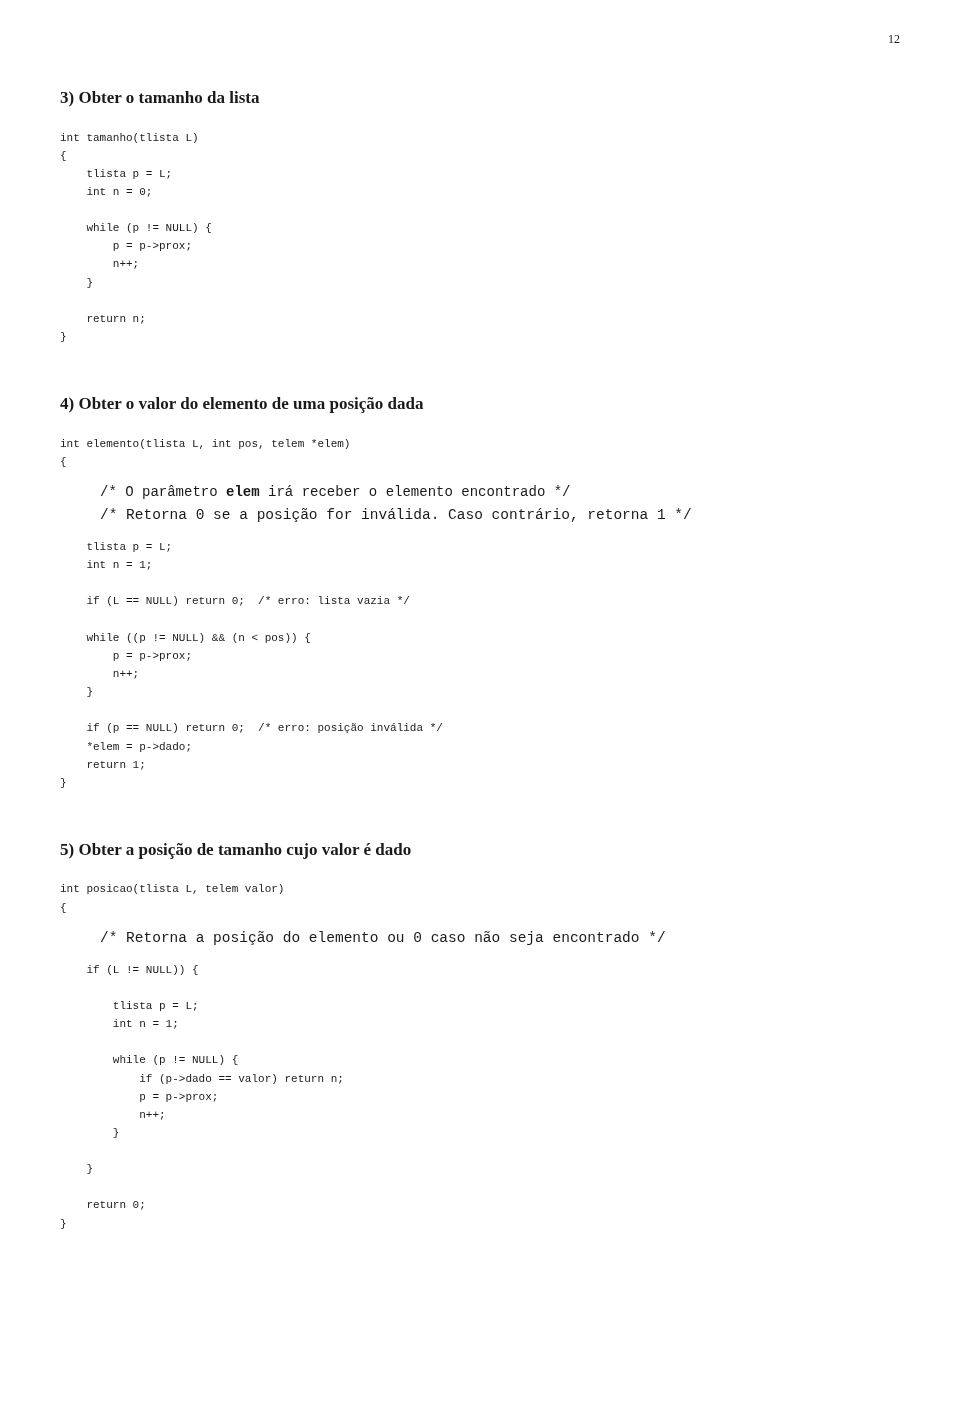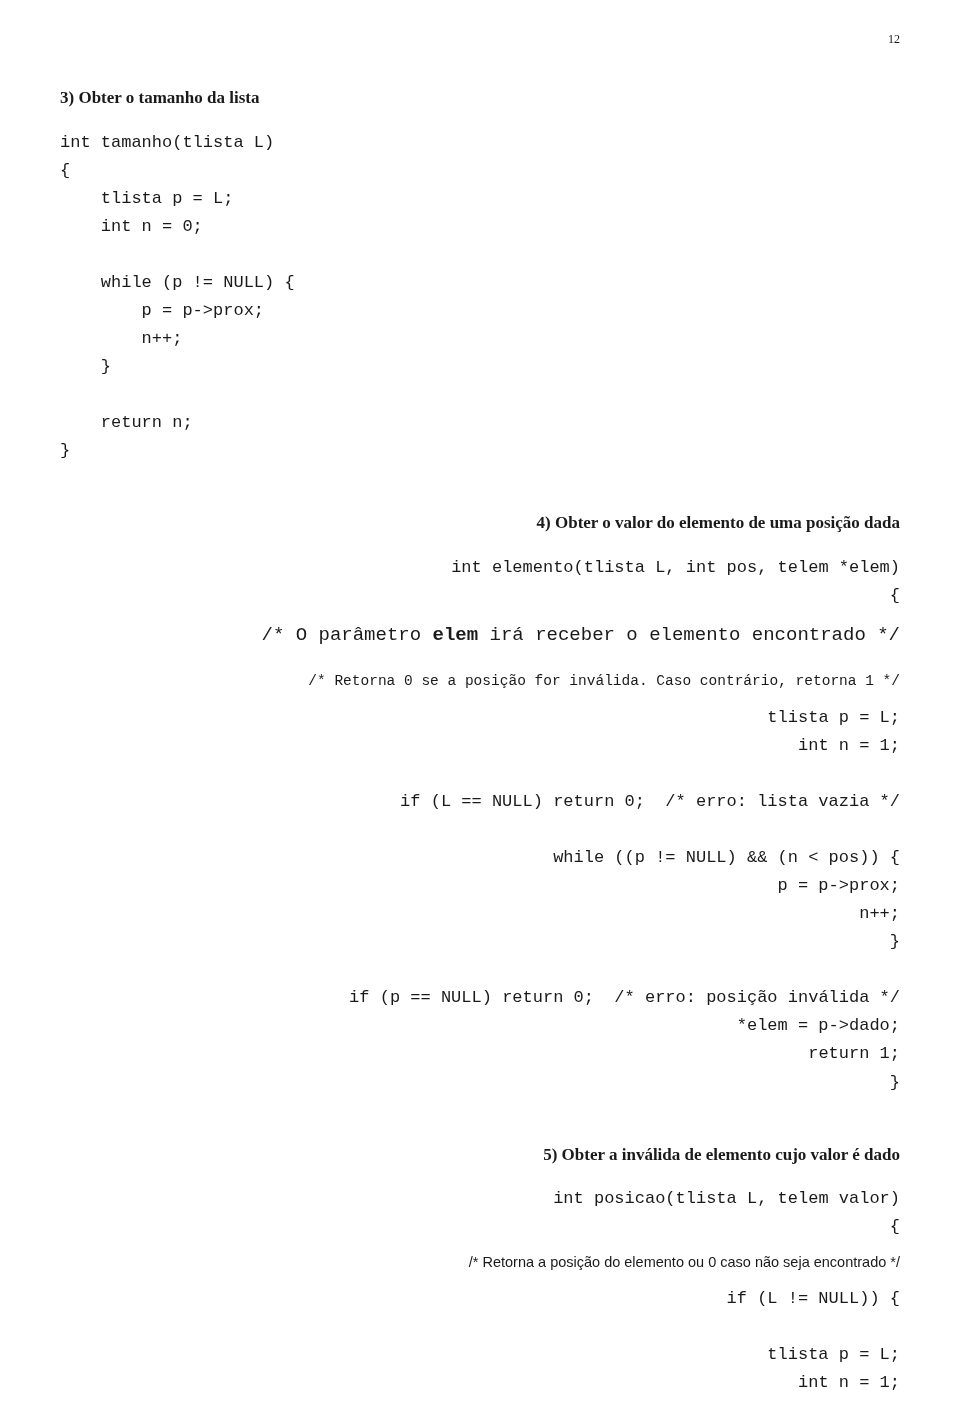"int tamanho(tlista L)" .code-block { font-size: 17px -> 11px }
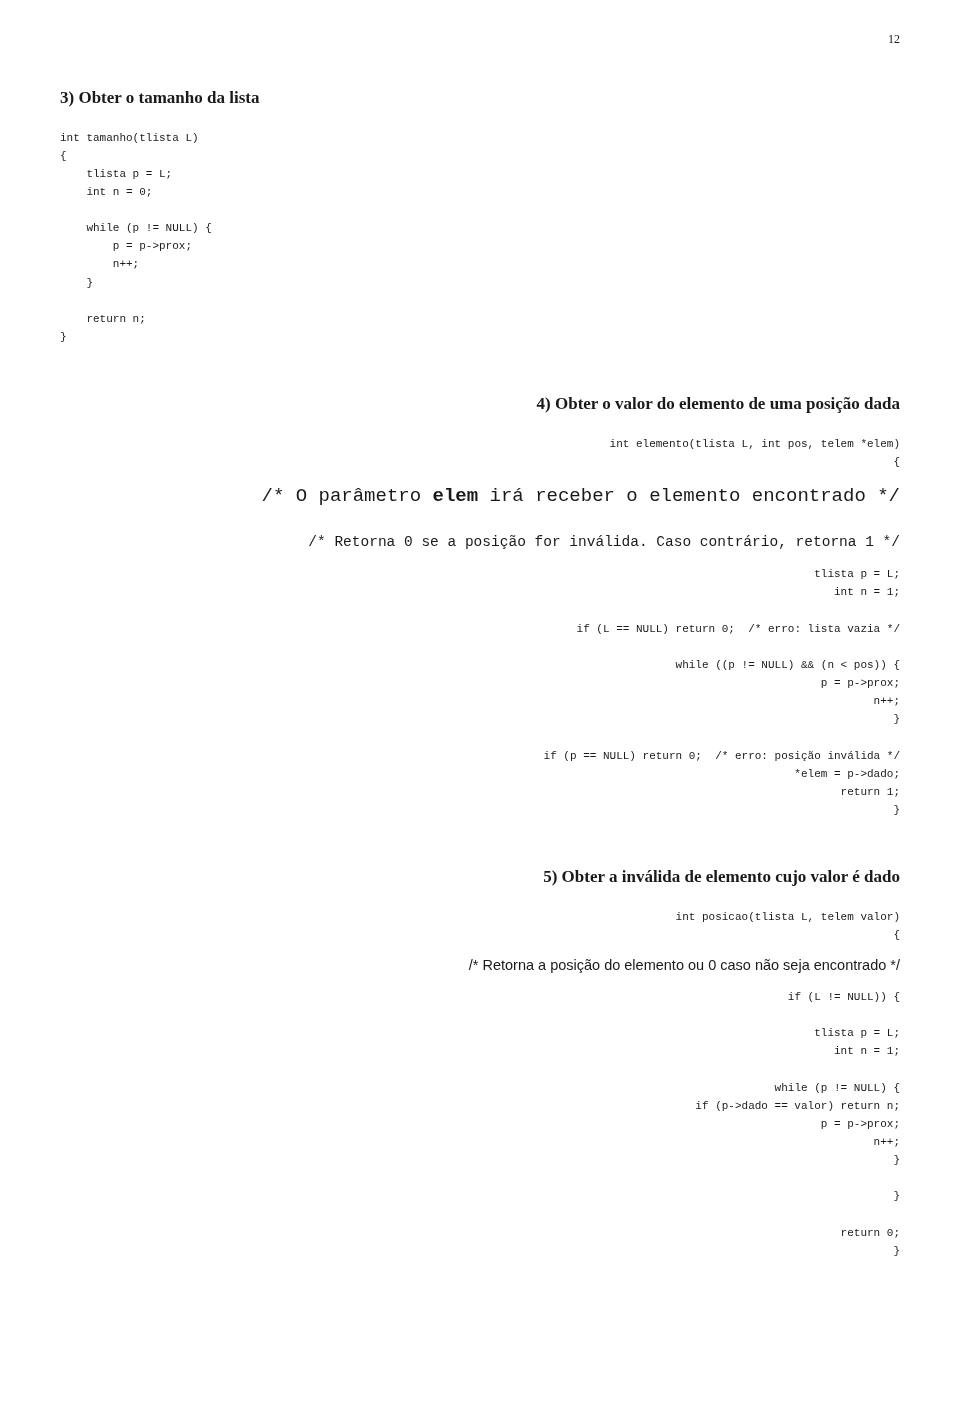"4) Obter o valor do" .section-spacing { text-align: right -> none }
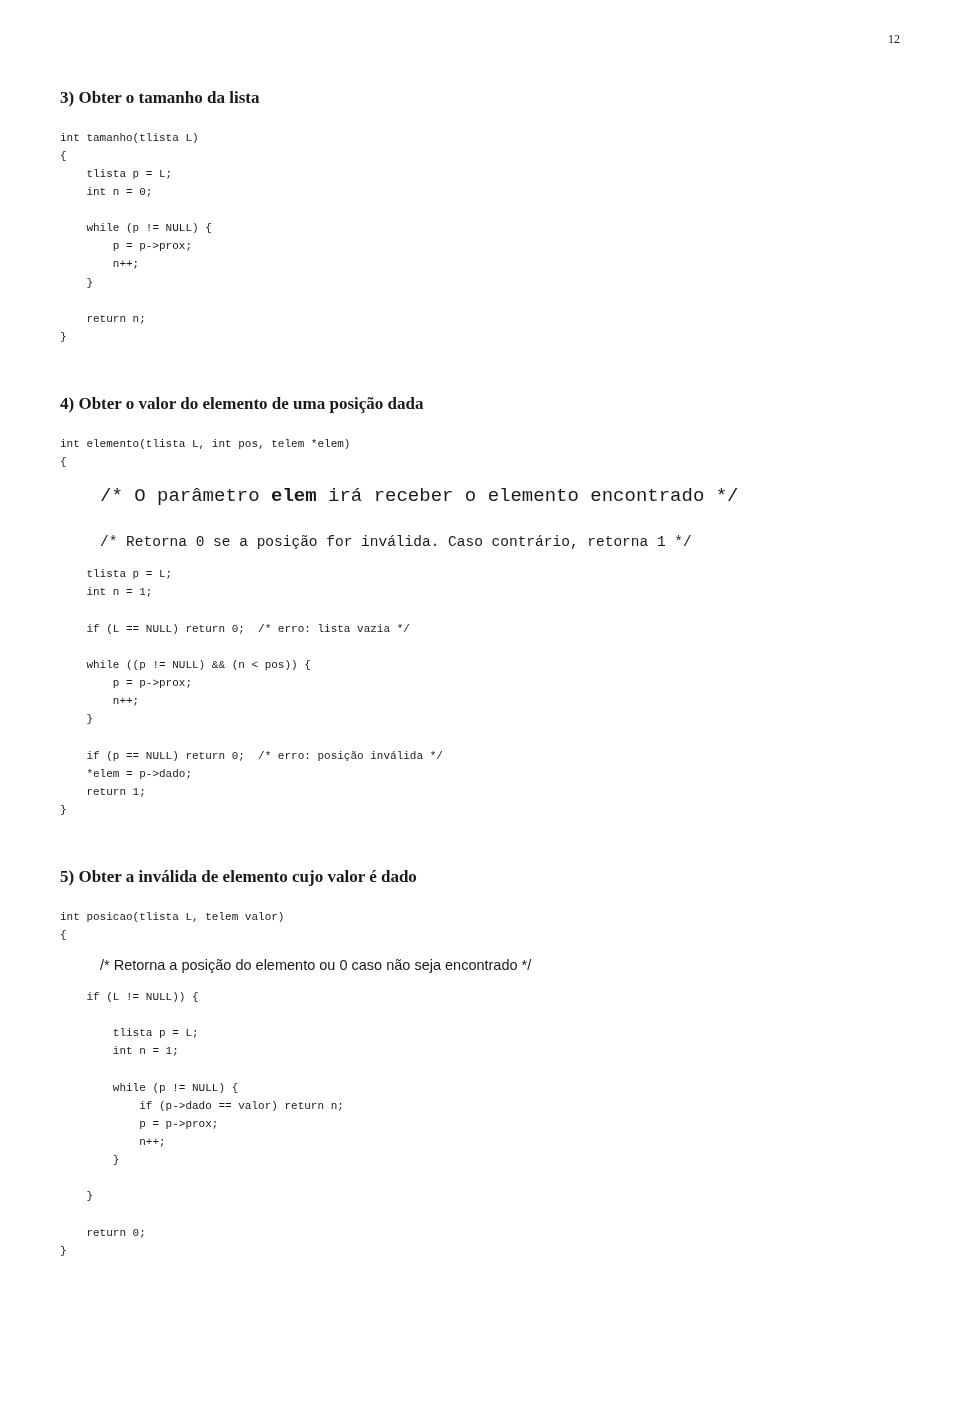"/* O parâmetro elem irá" div { font-size: 19px -> 14px; margin-bottom: 19px -> 0 }
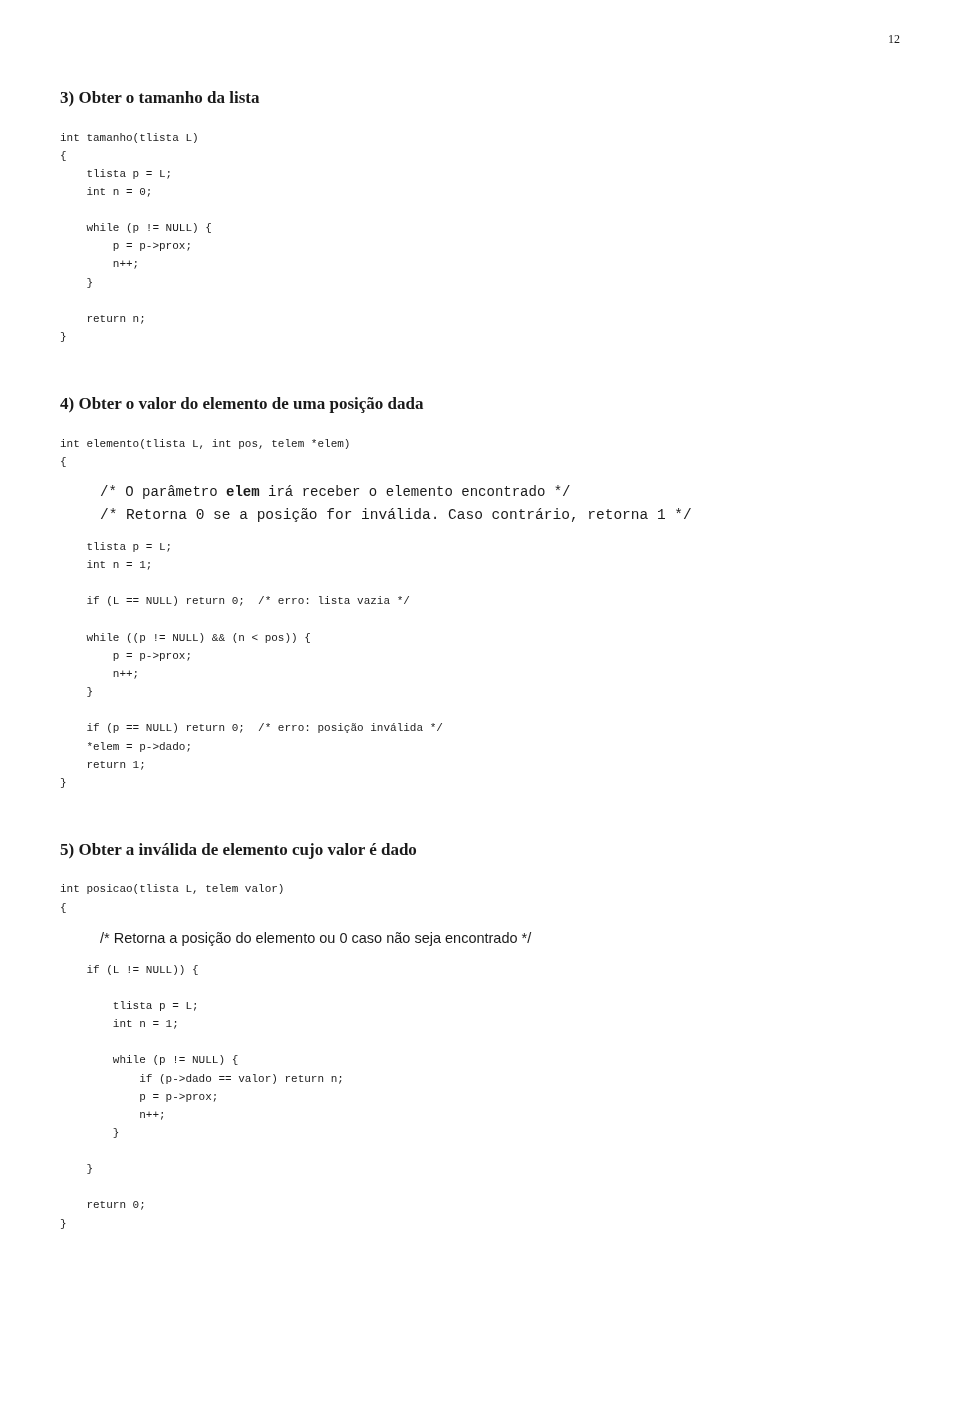"Obter a inválida de elemento" span { text: inválida de elemento -> posição de tamanho }
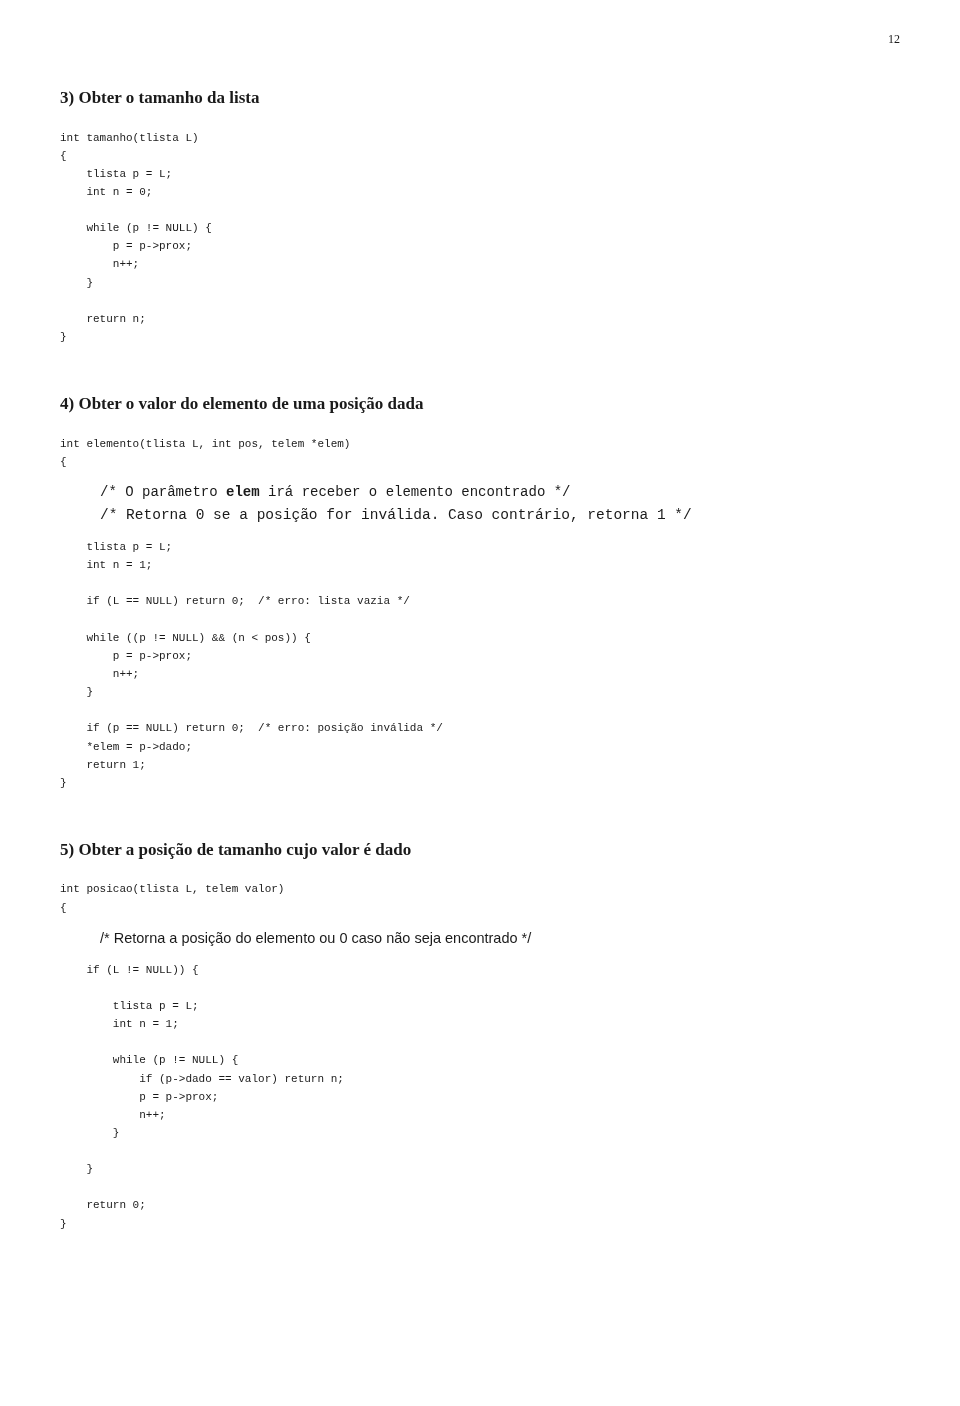"/* Retorna a posição do" div { font-family: Liberation Sans, sans-serif -> Liberation Mono, monospace }
